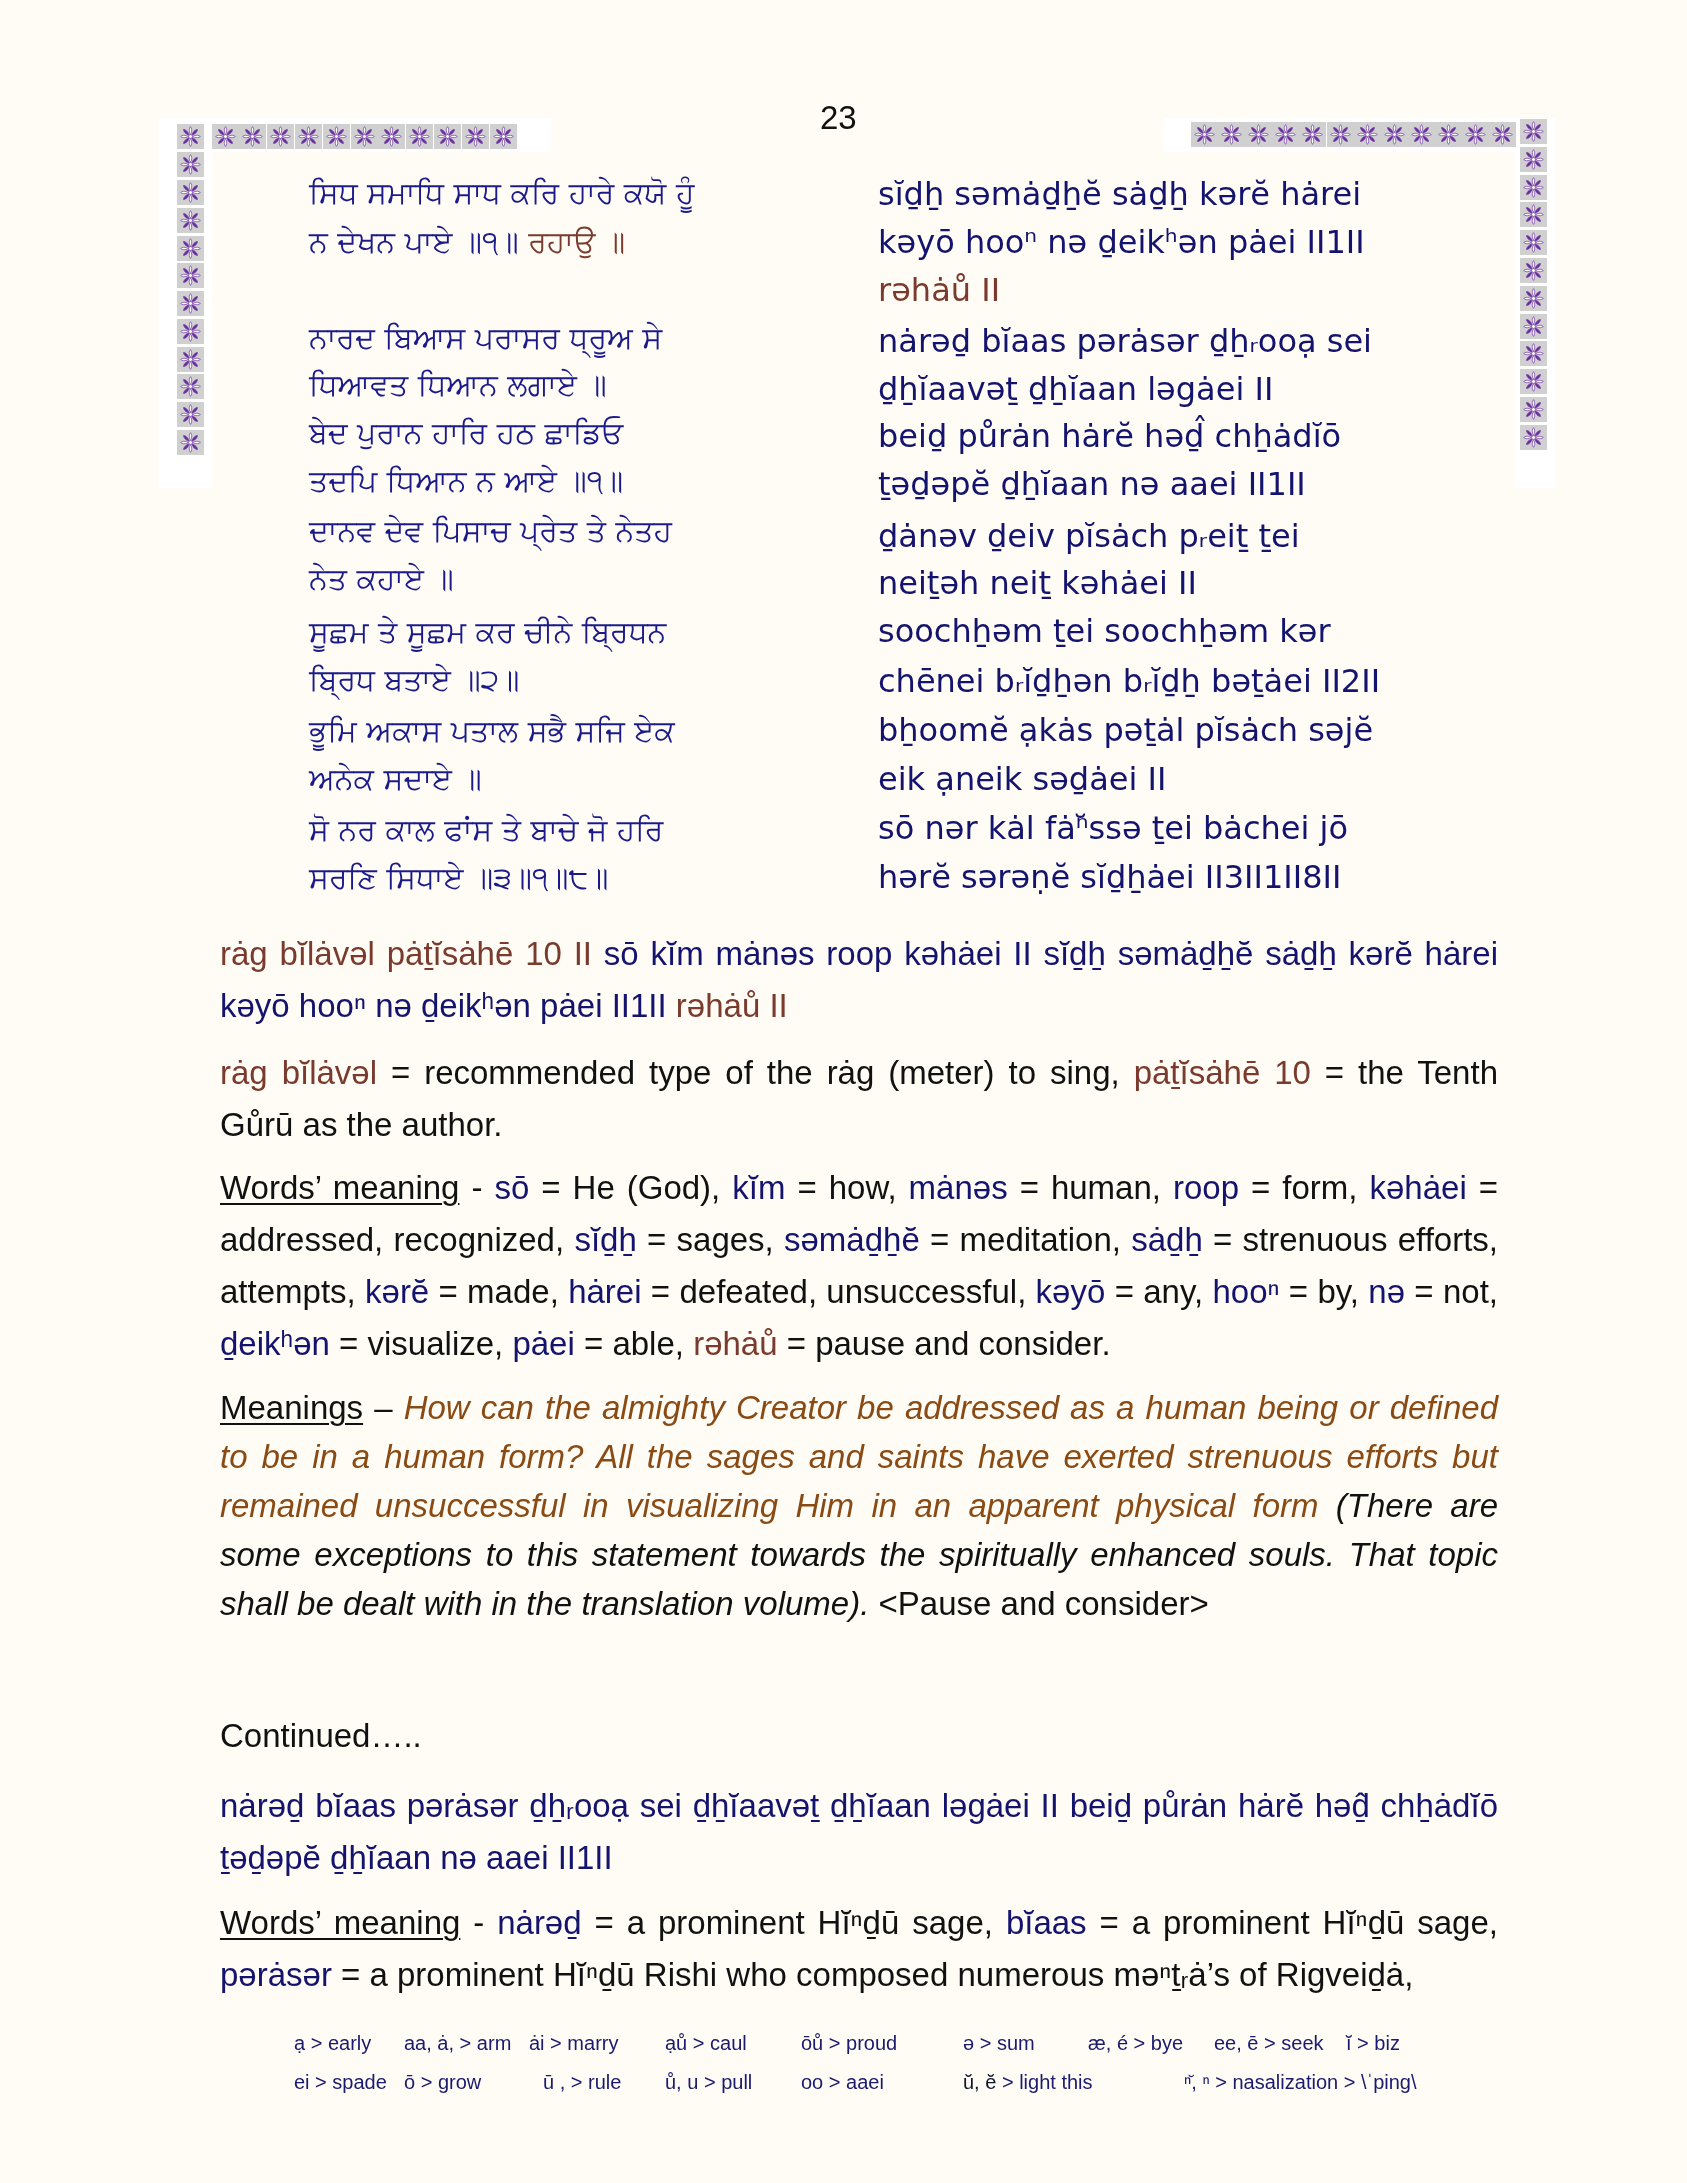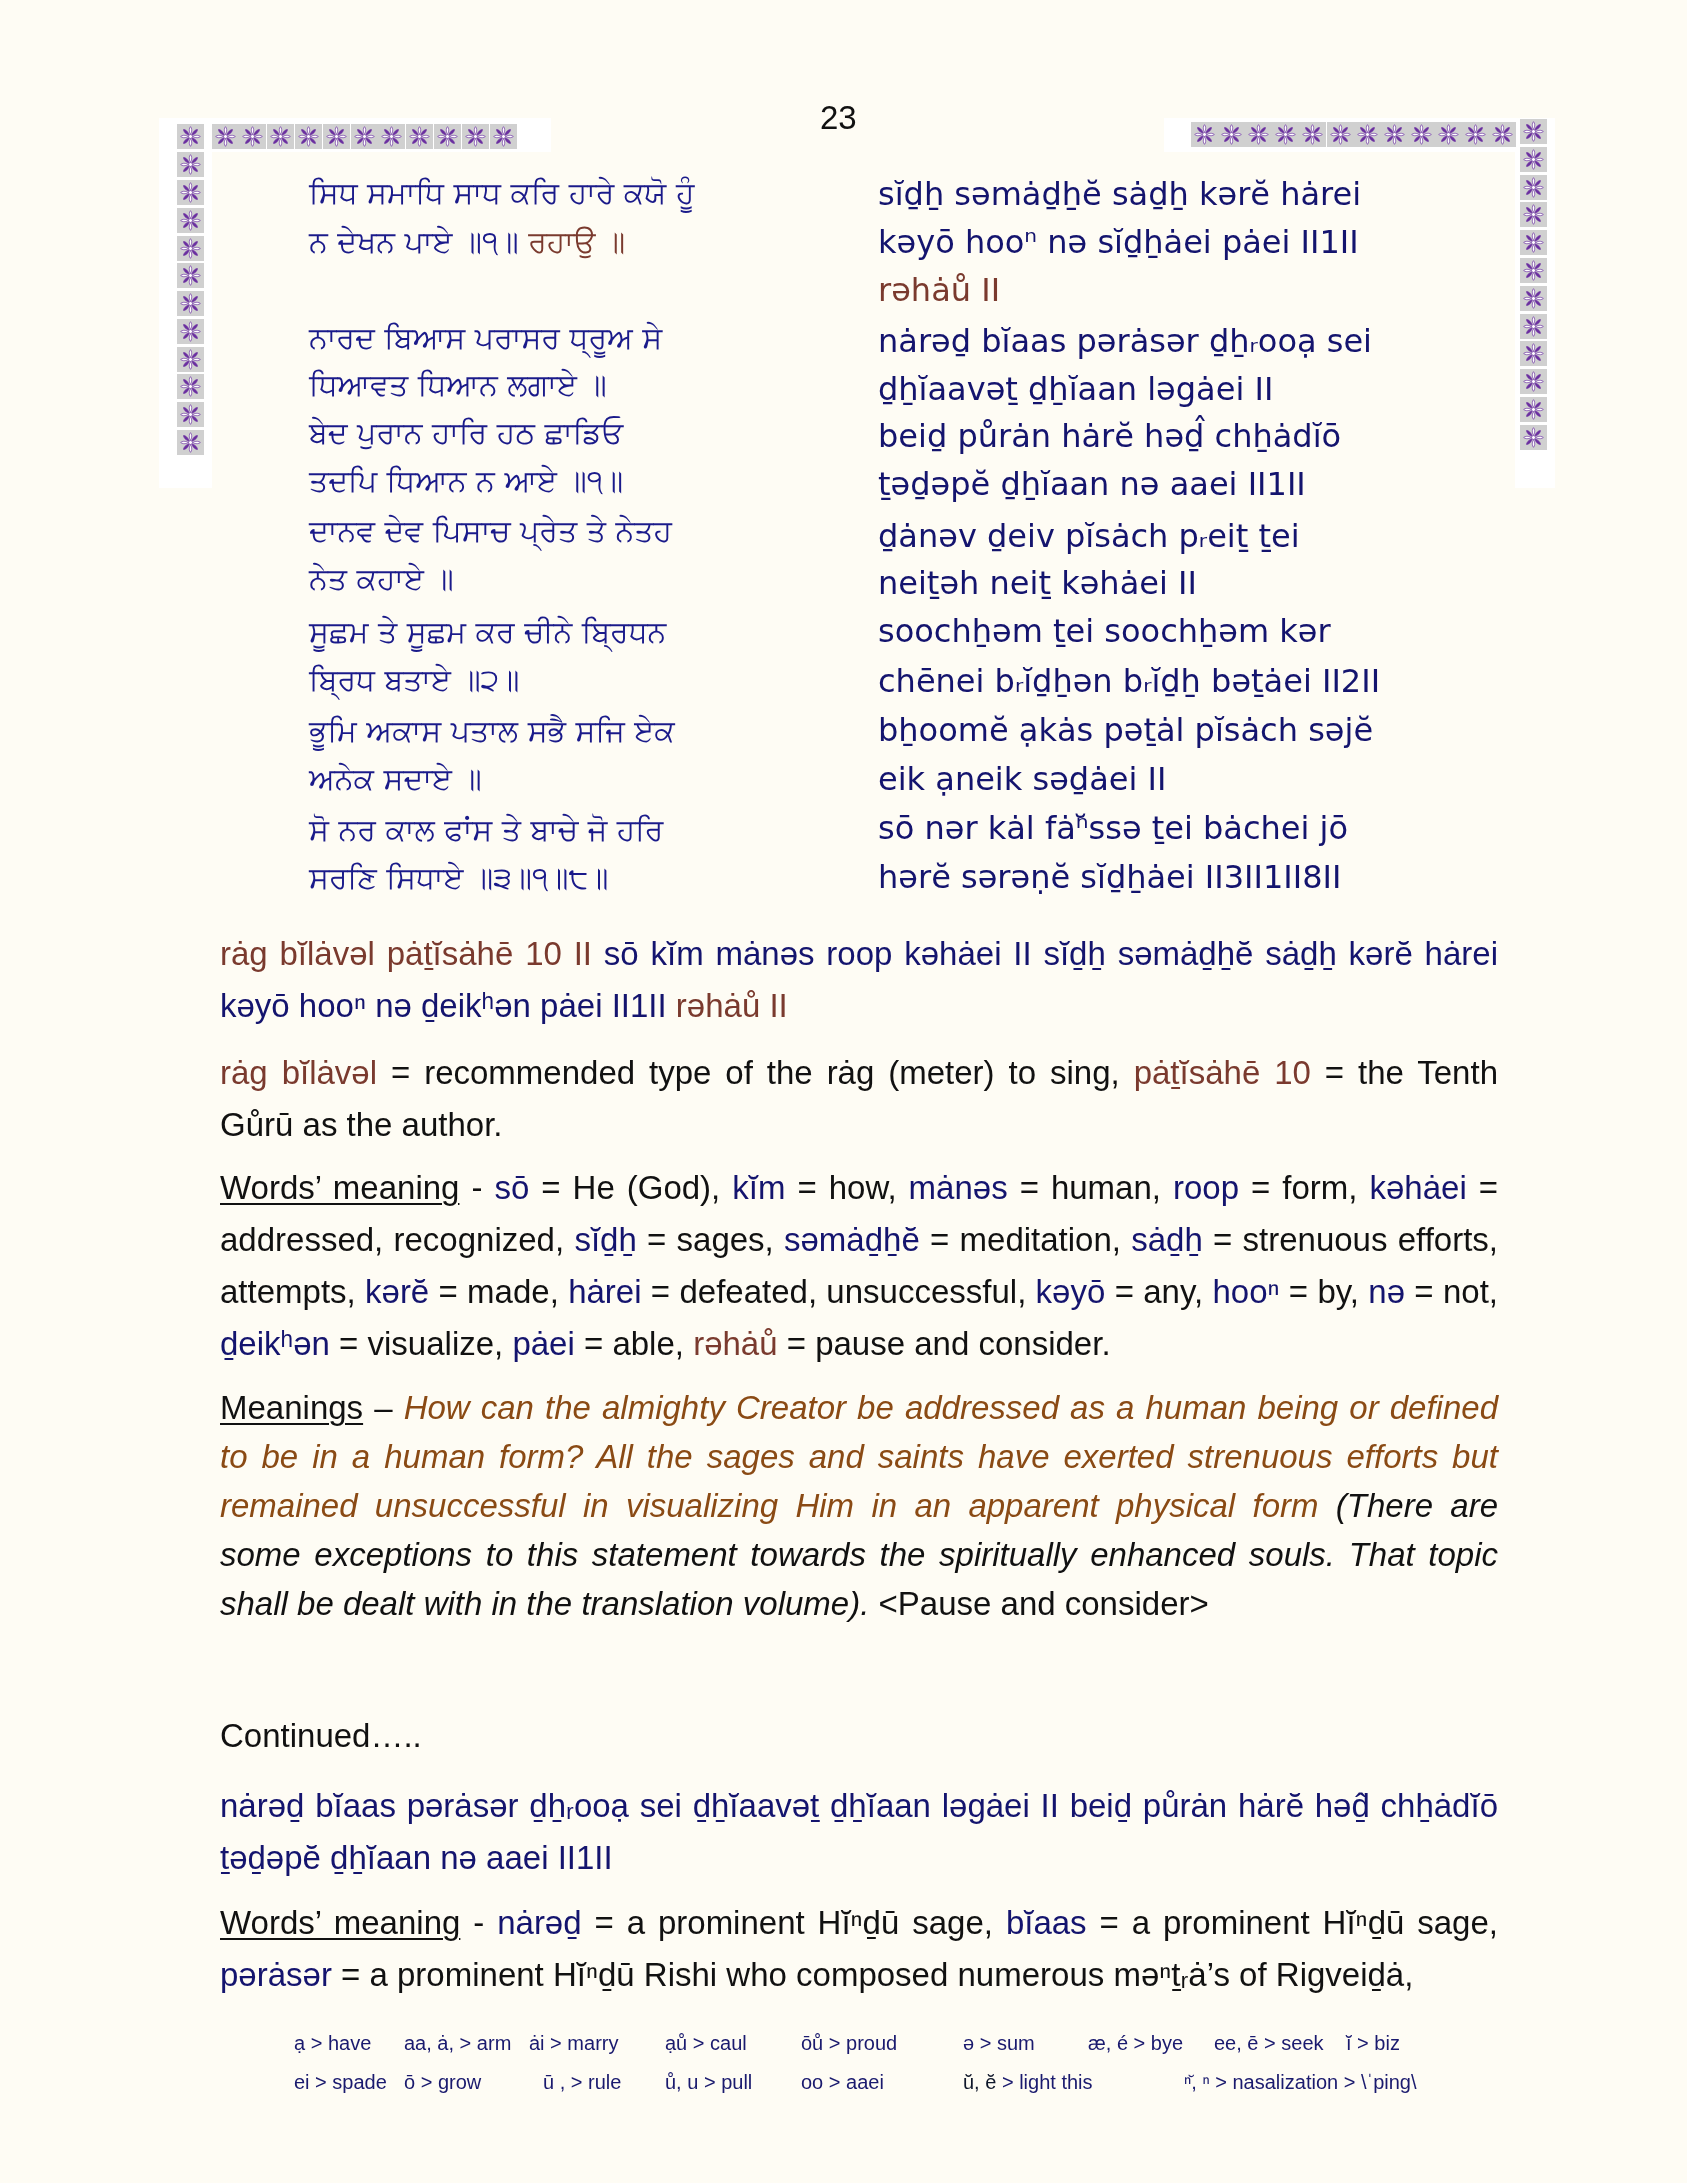"kəyō hooⁿ nə sĭḏẖȧei pȧei" div.translit { text: sĭḏẖȧei -> ḏeikʰən }
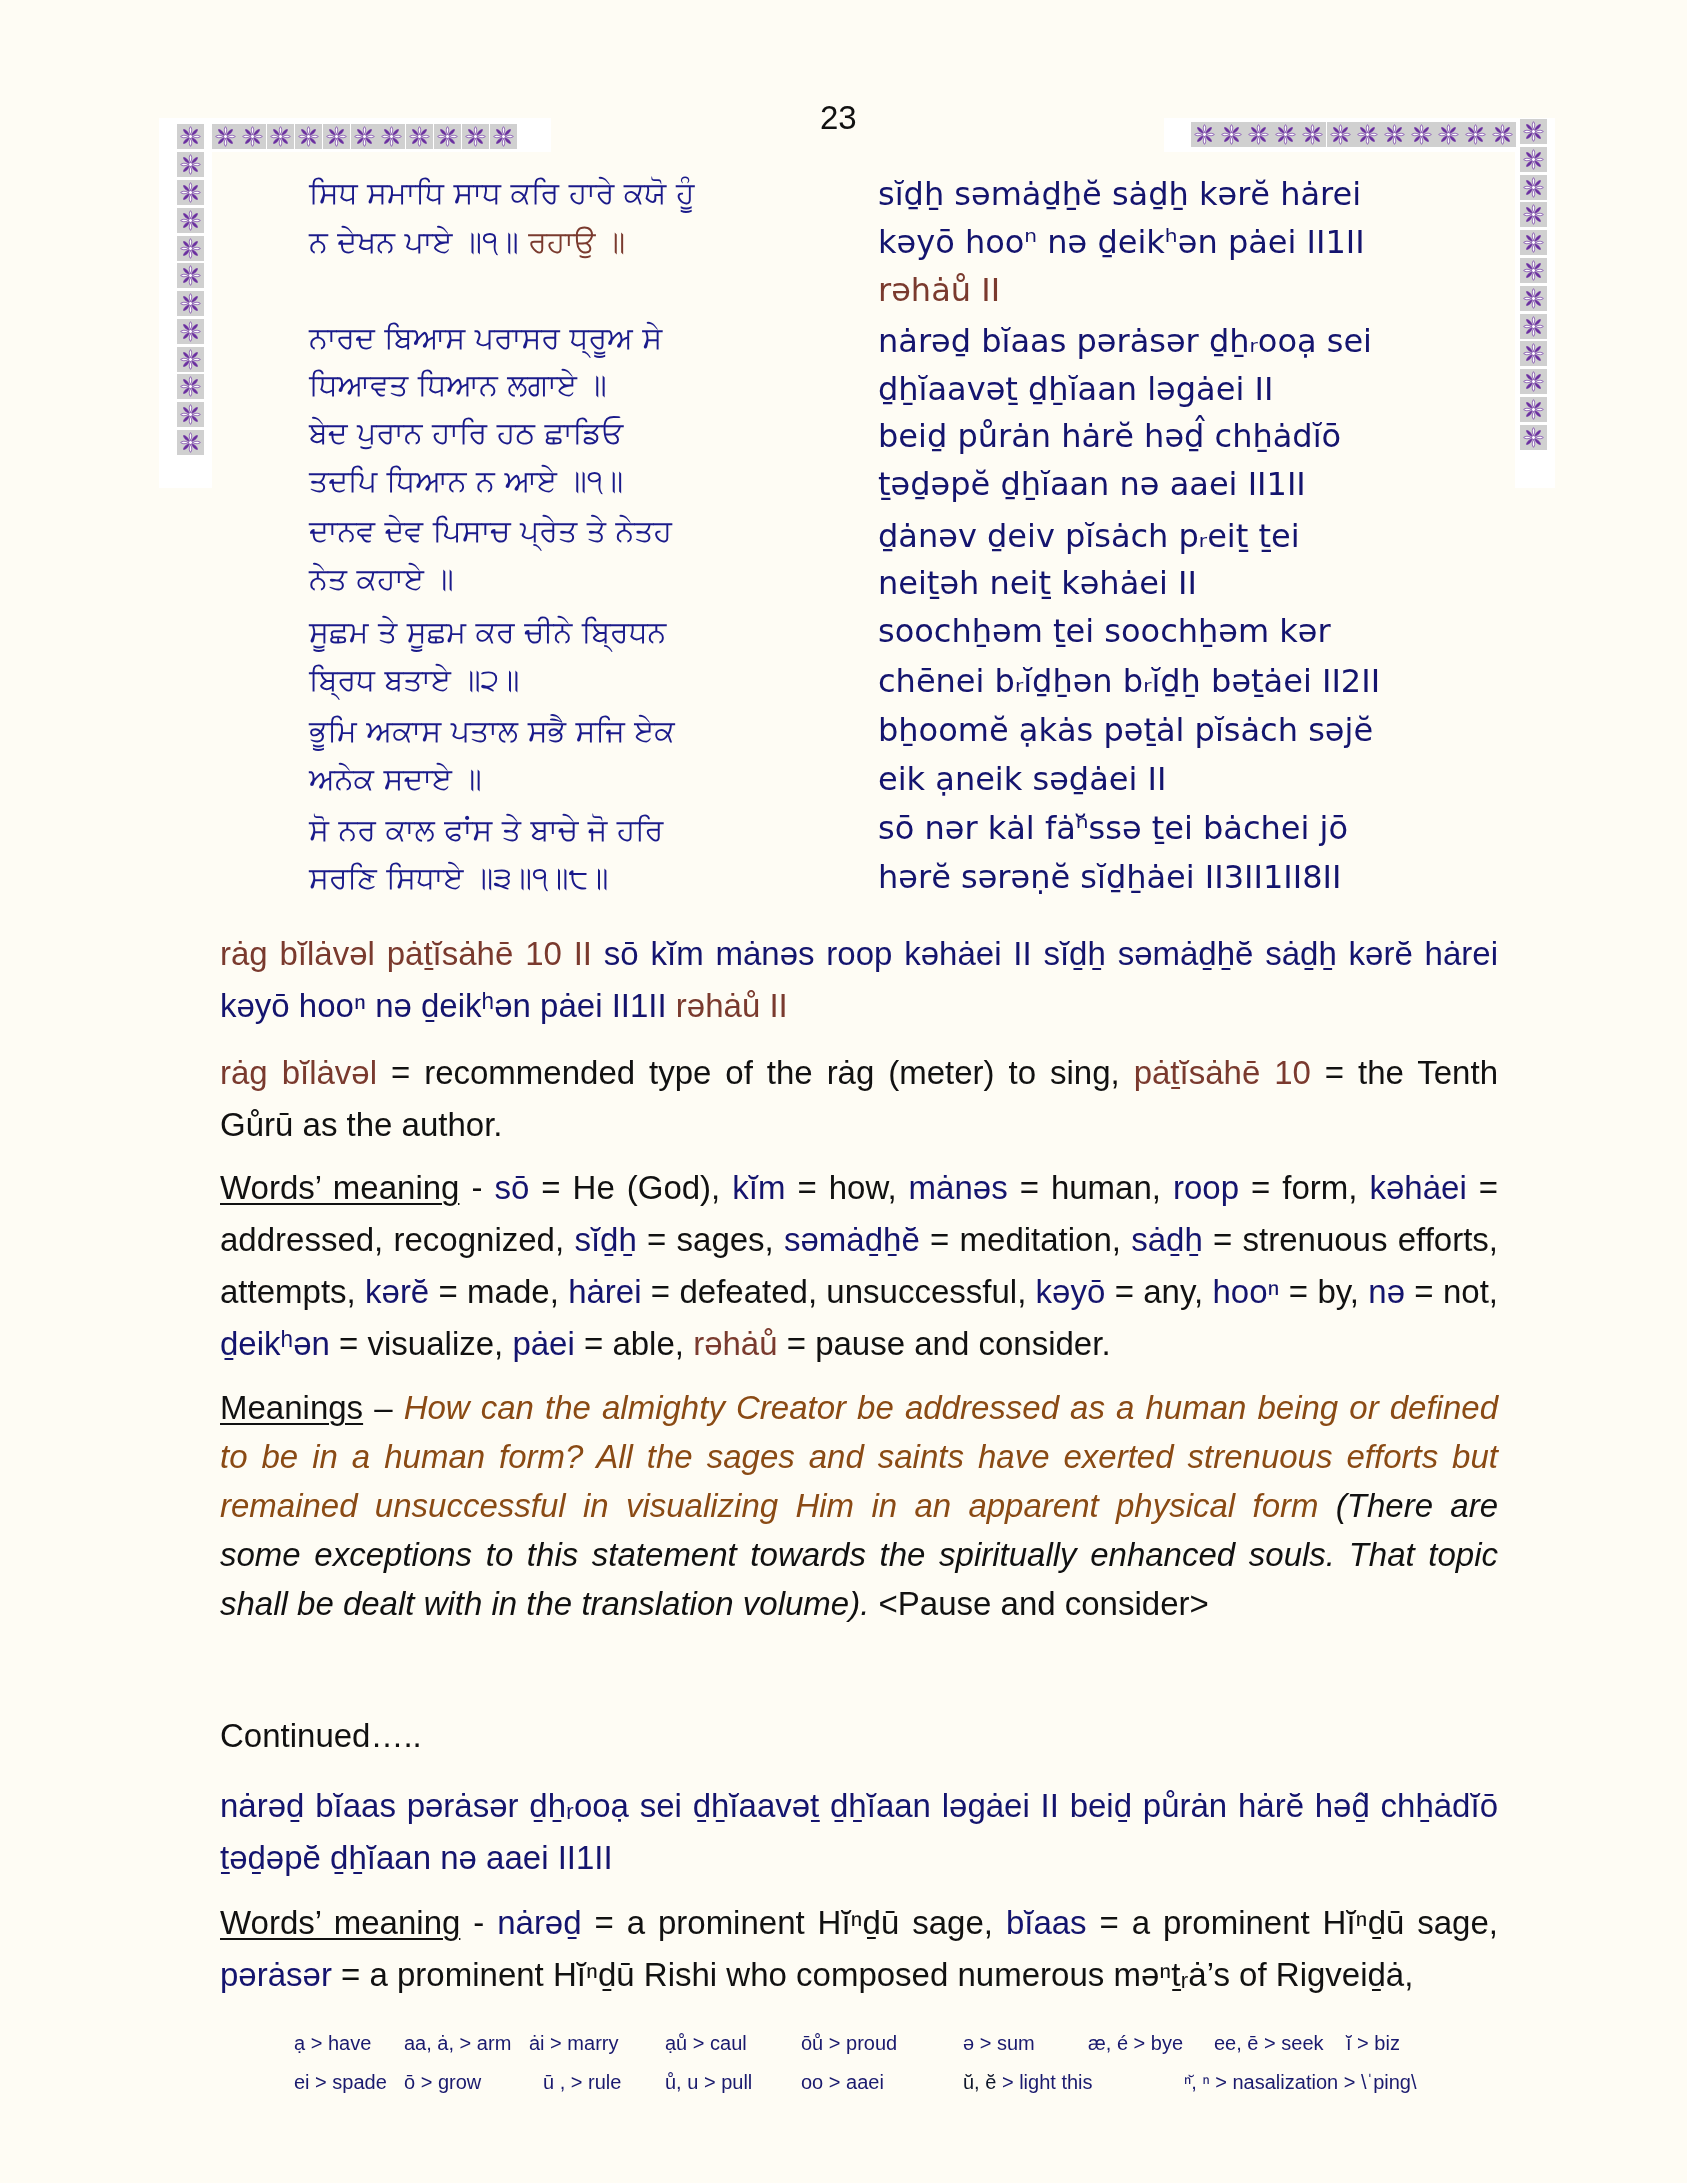"have" span { text: have -> early }
